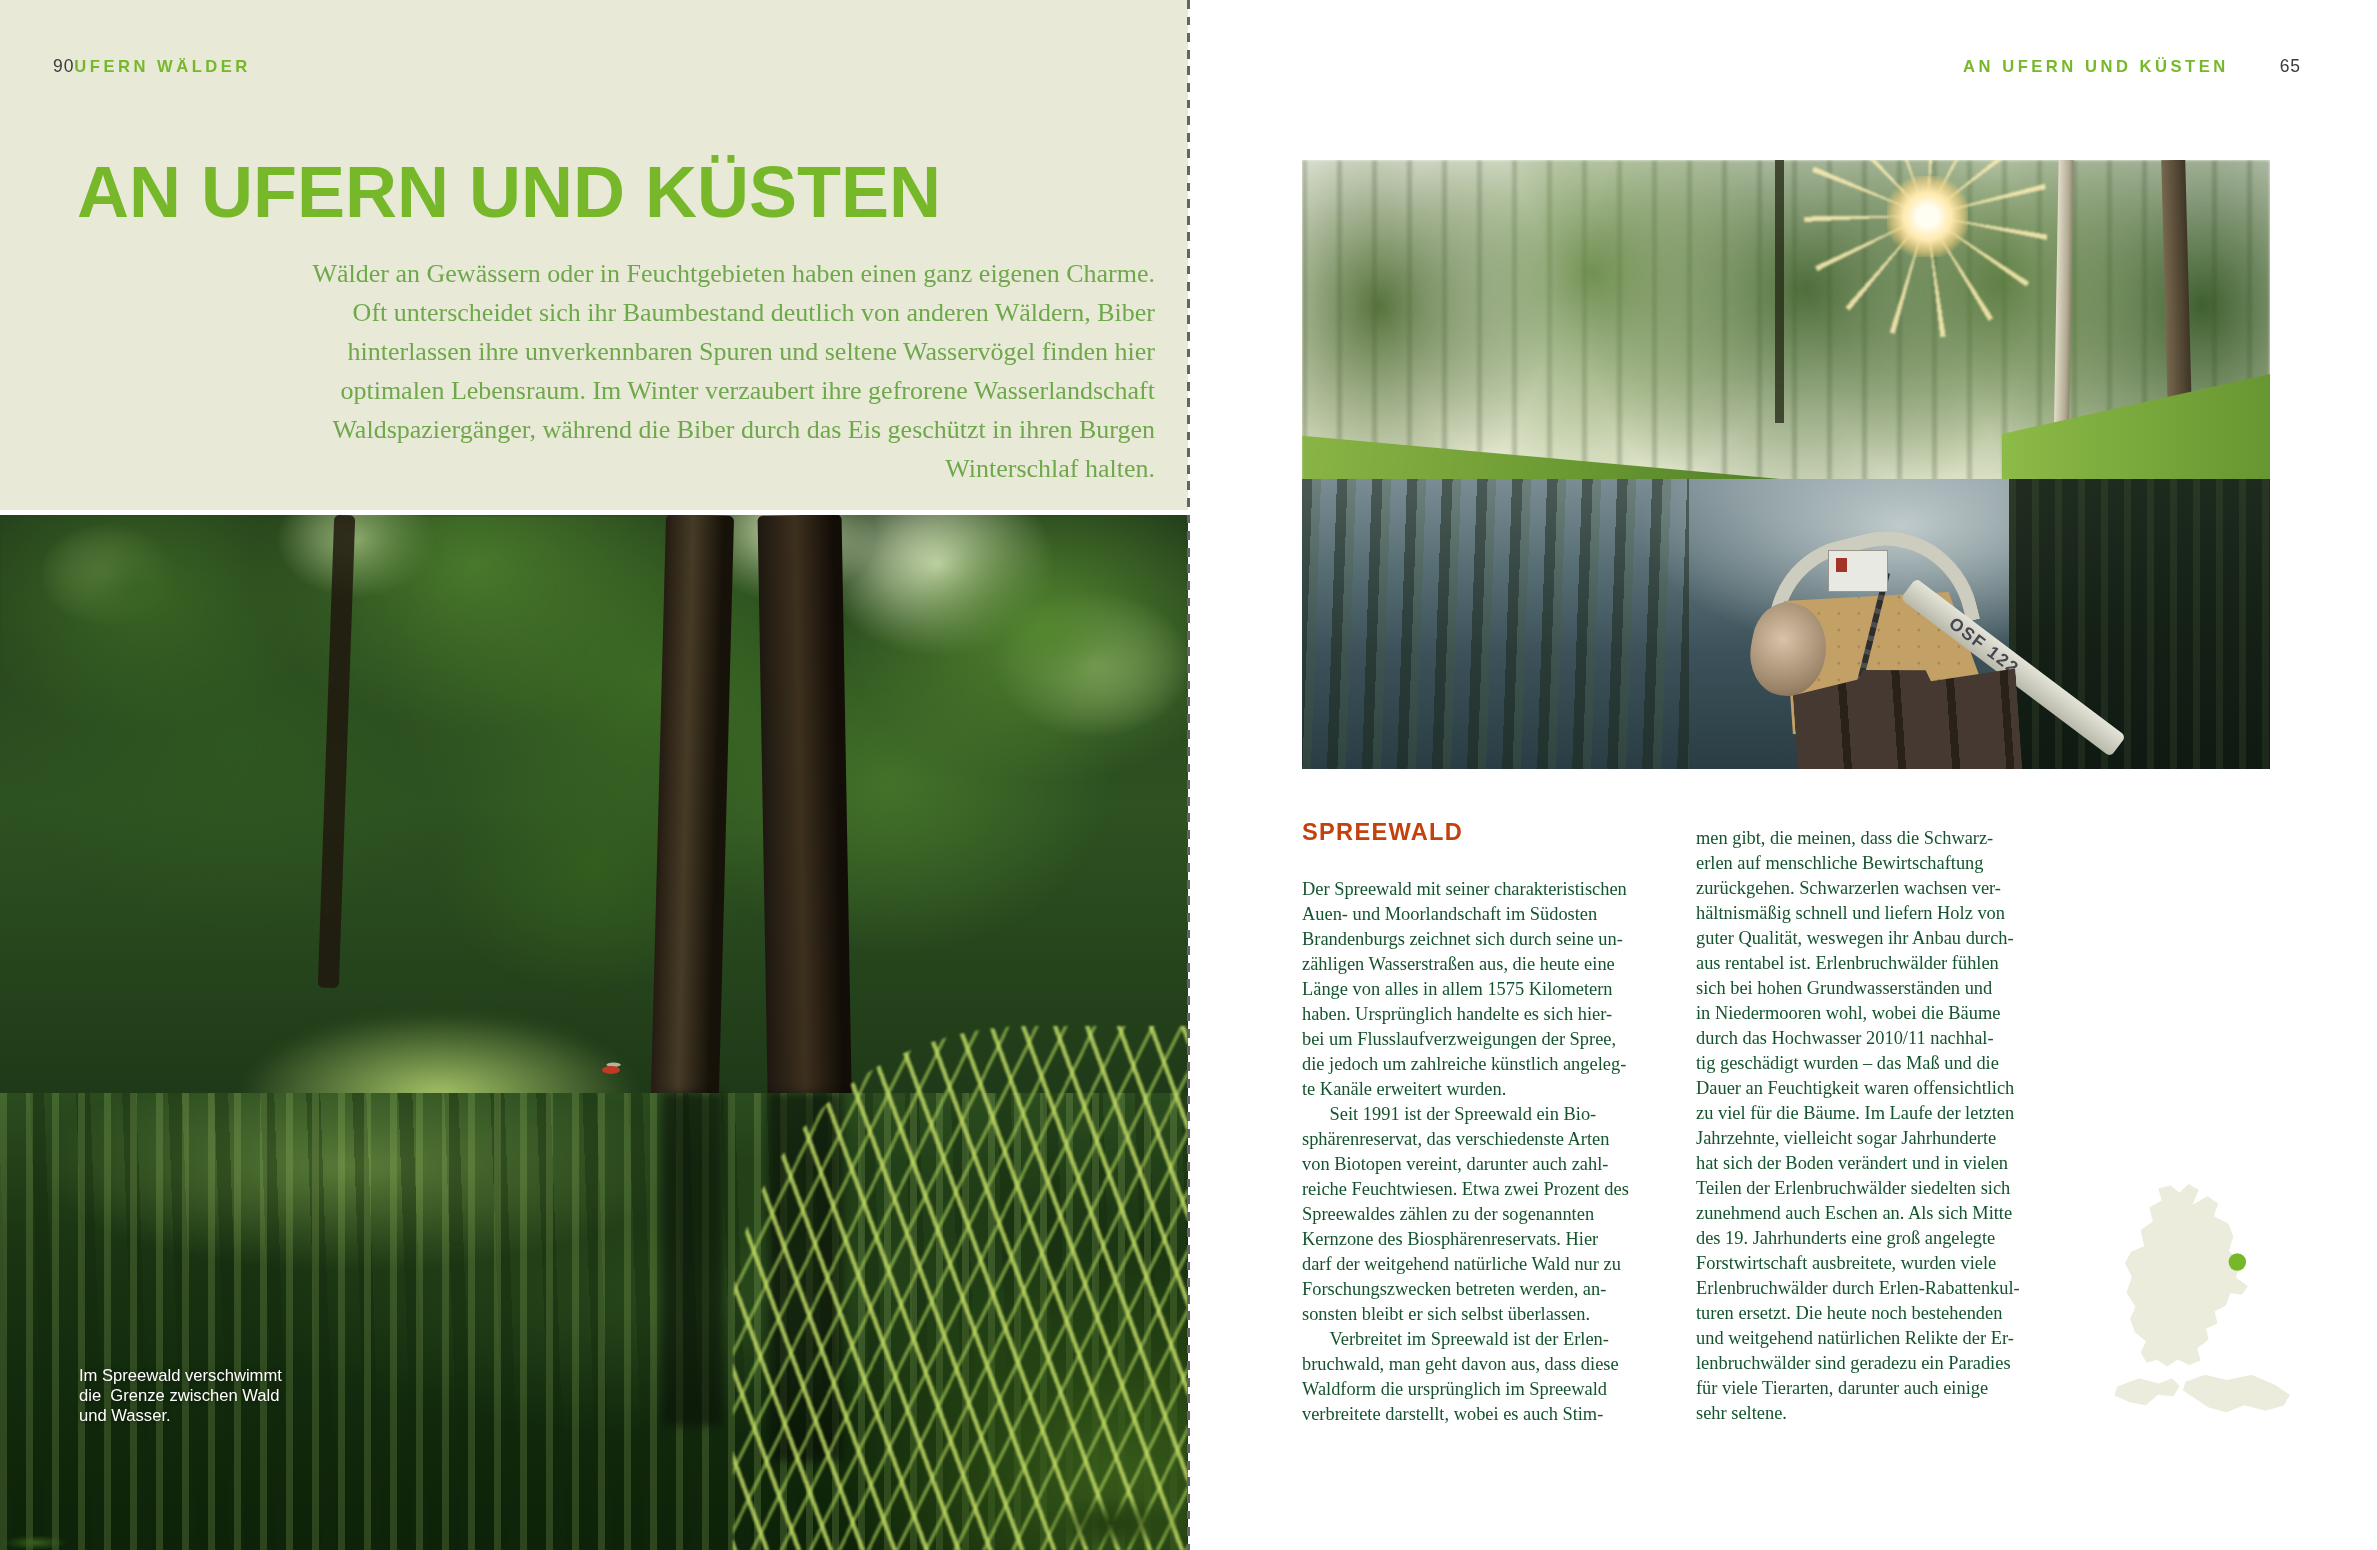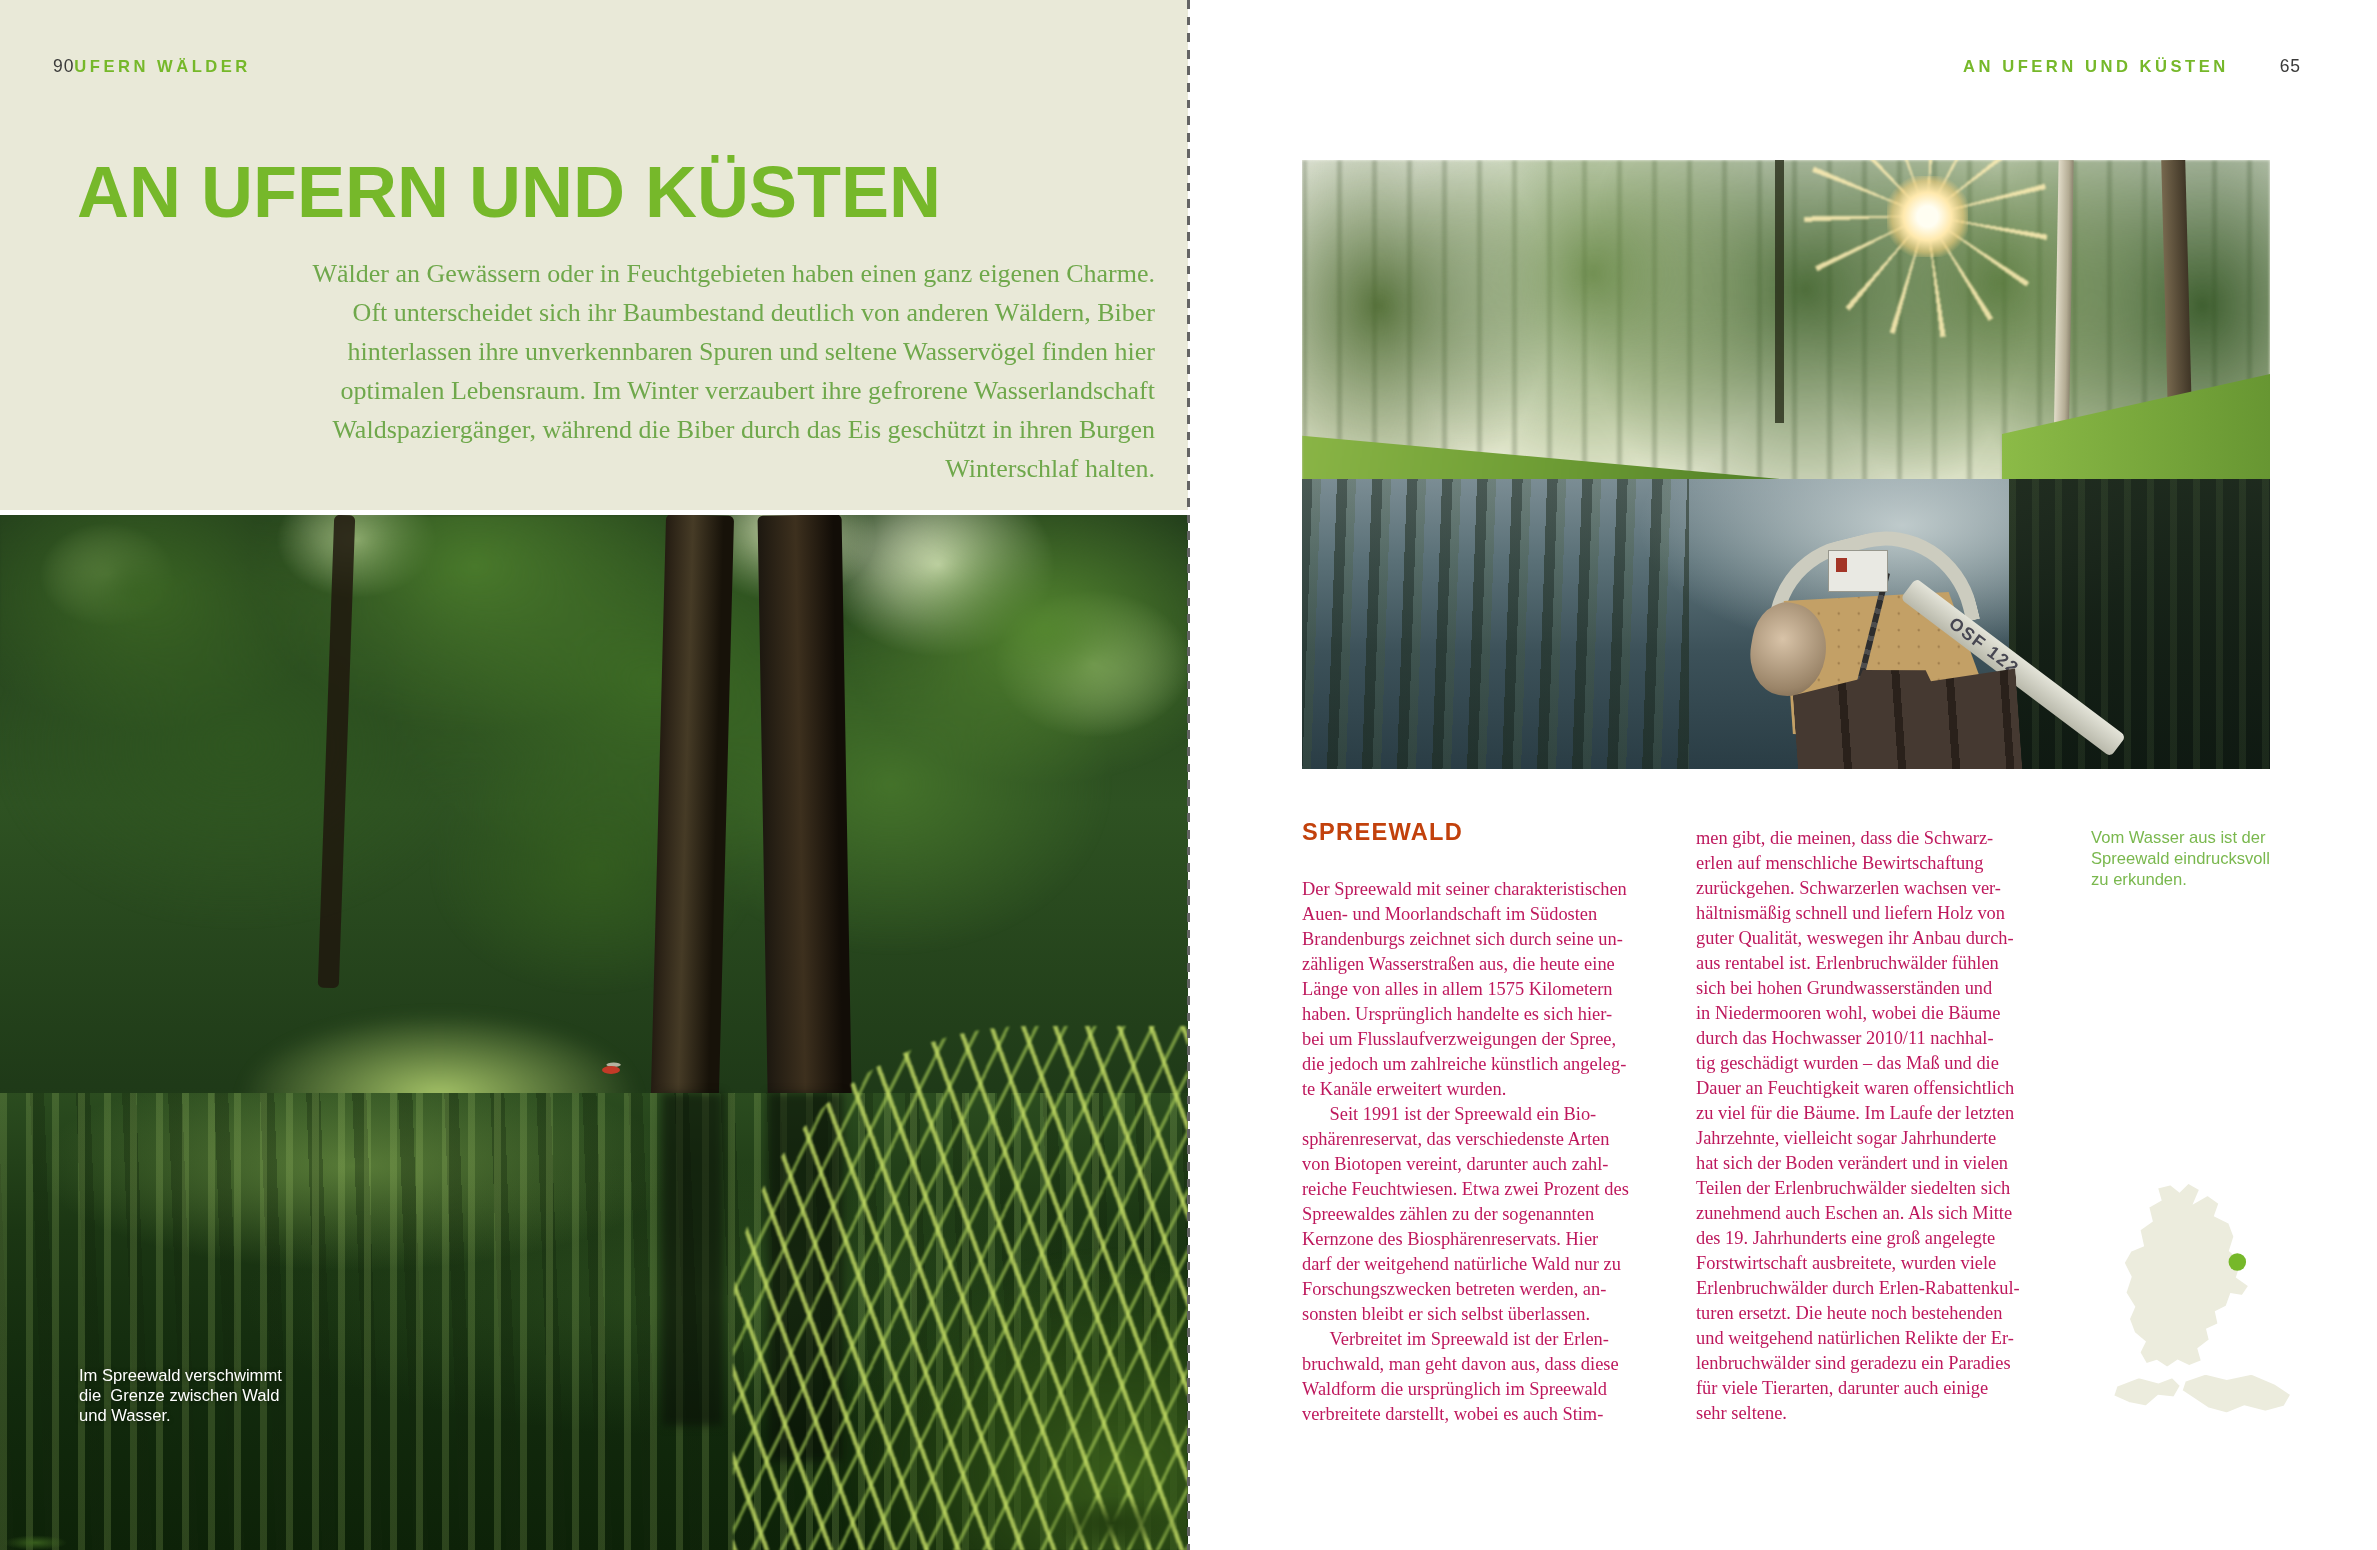"men gibt, die meinen, dass" .bodycol { color: #be185d -> #14532d }
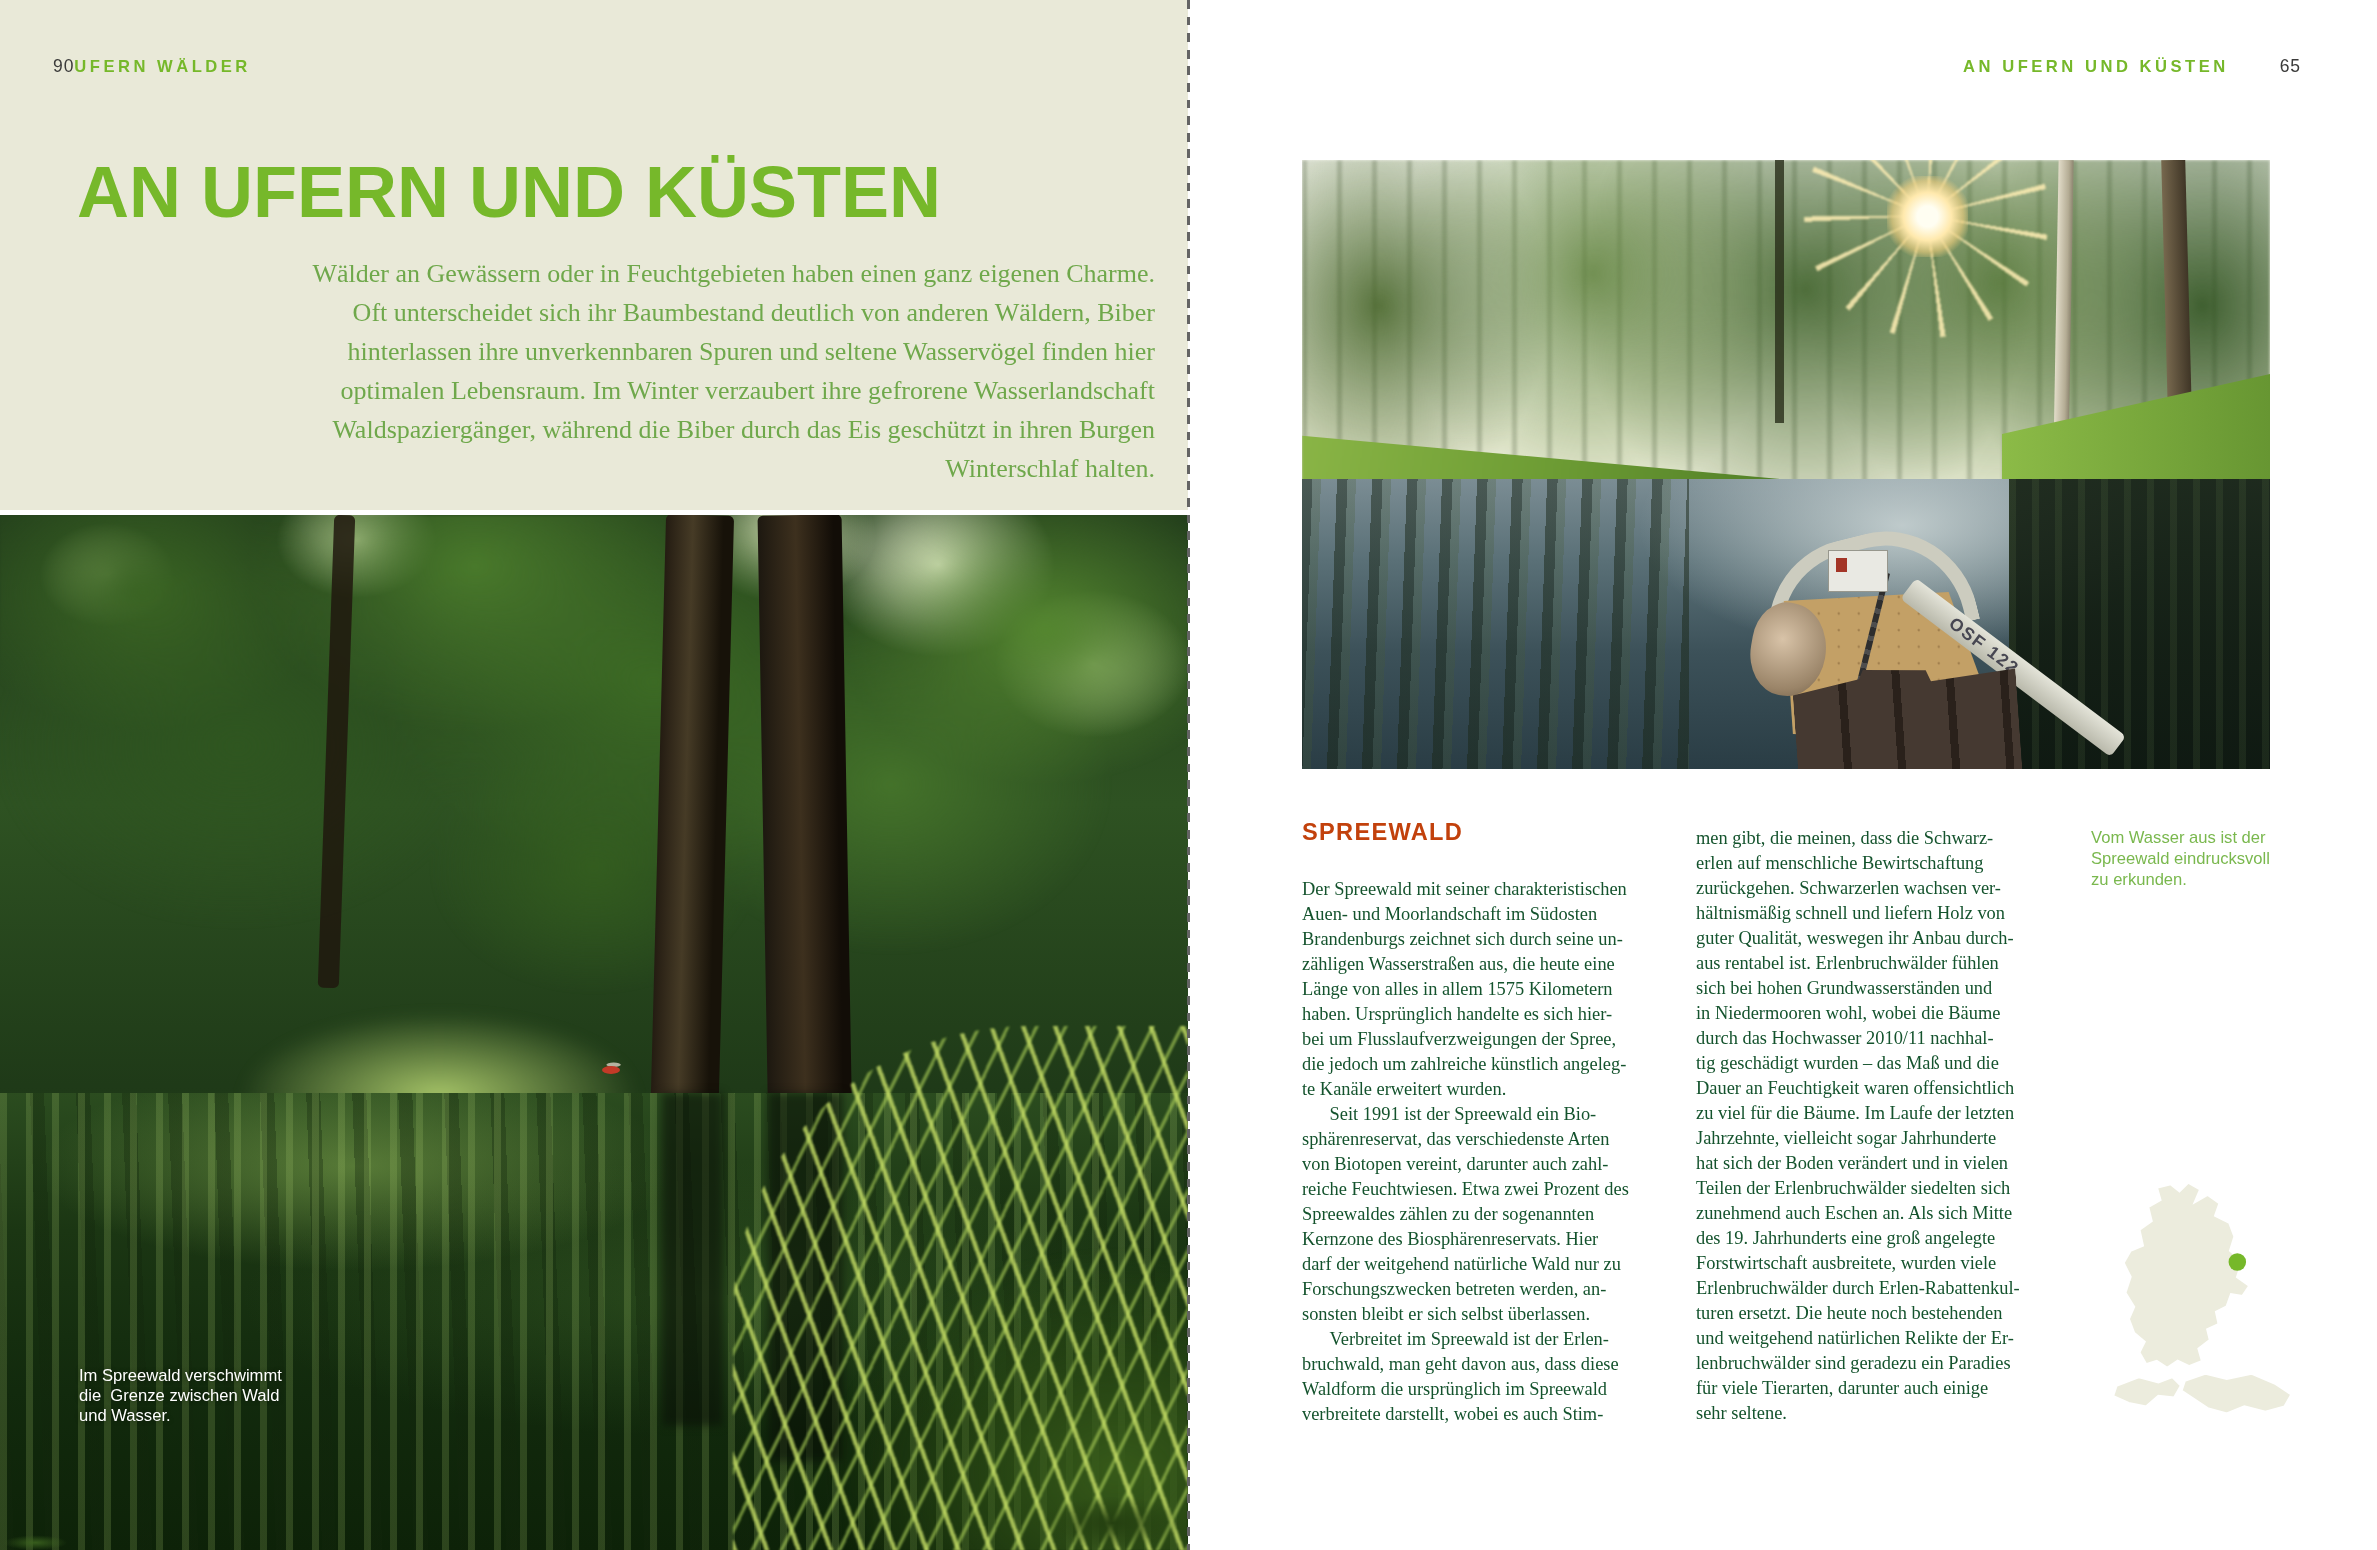"Vom Wasser aus ist der" div.abs { html: <div>Vom Wasser aus ist der Spreewald eindrucksvoll zu erkunden.</div> -> none }
